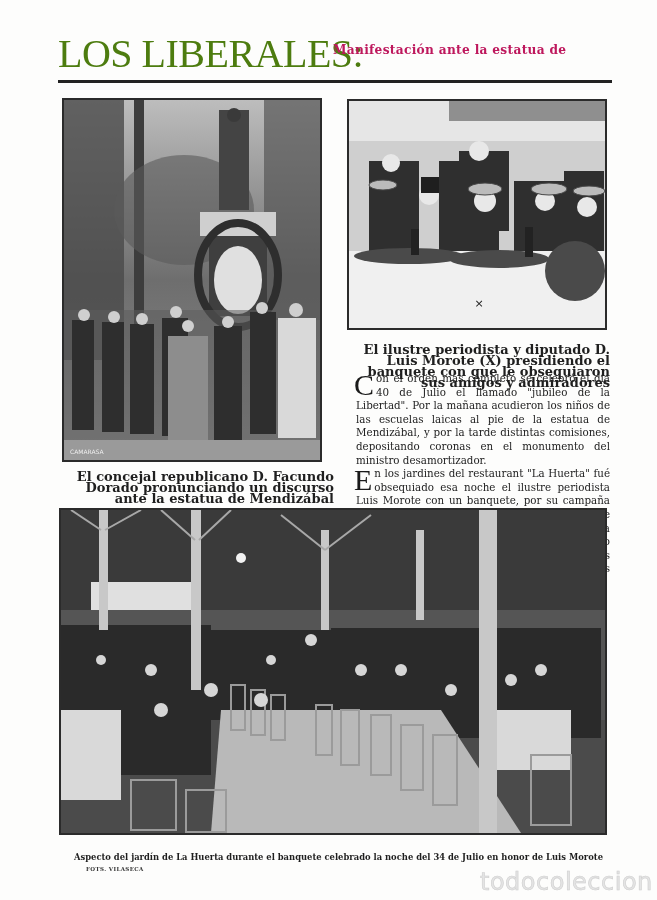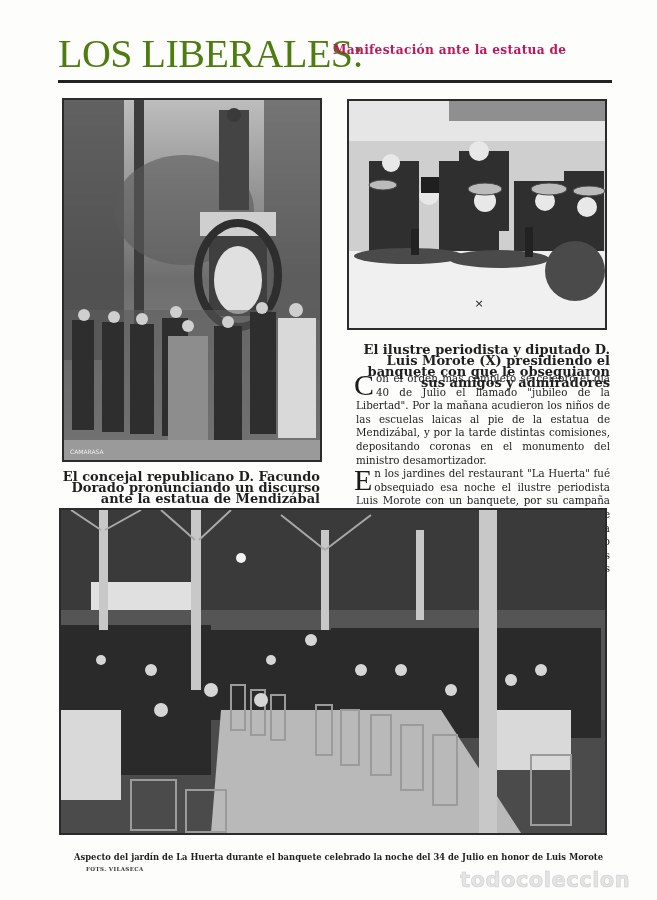"El concejal republicano D. Facundo" div.abs { left: 50px -> 64px }
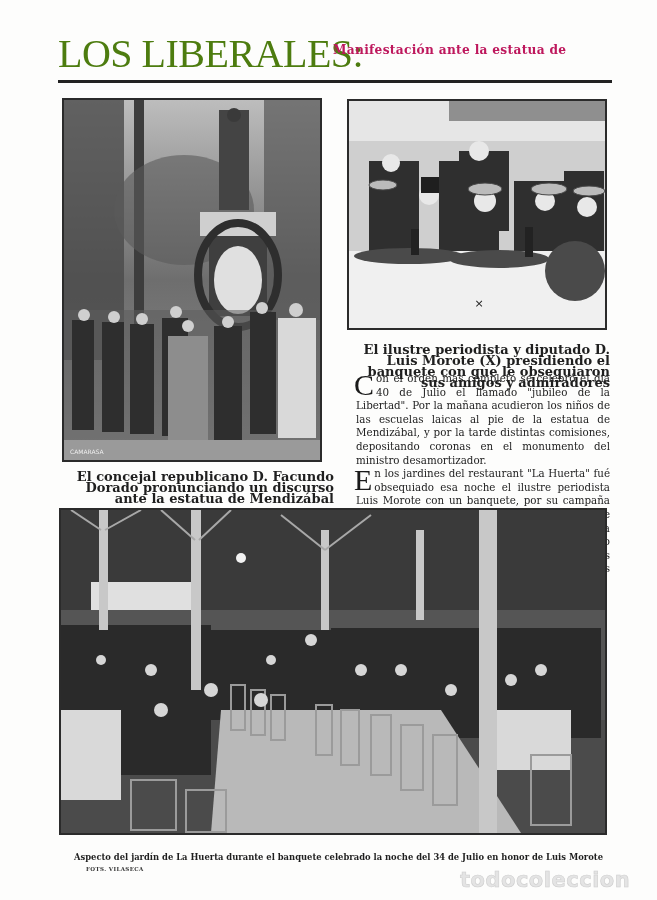"todocoleccion" .watermark { font-size: 21px -> 24px; font-weight: bold -> normal; left: 460px -> 480px }
